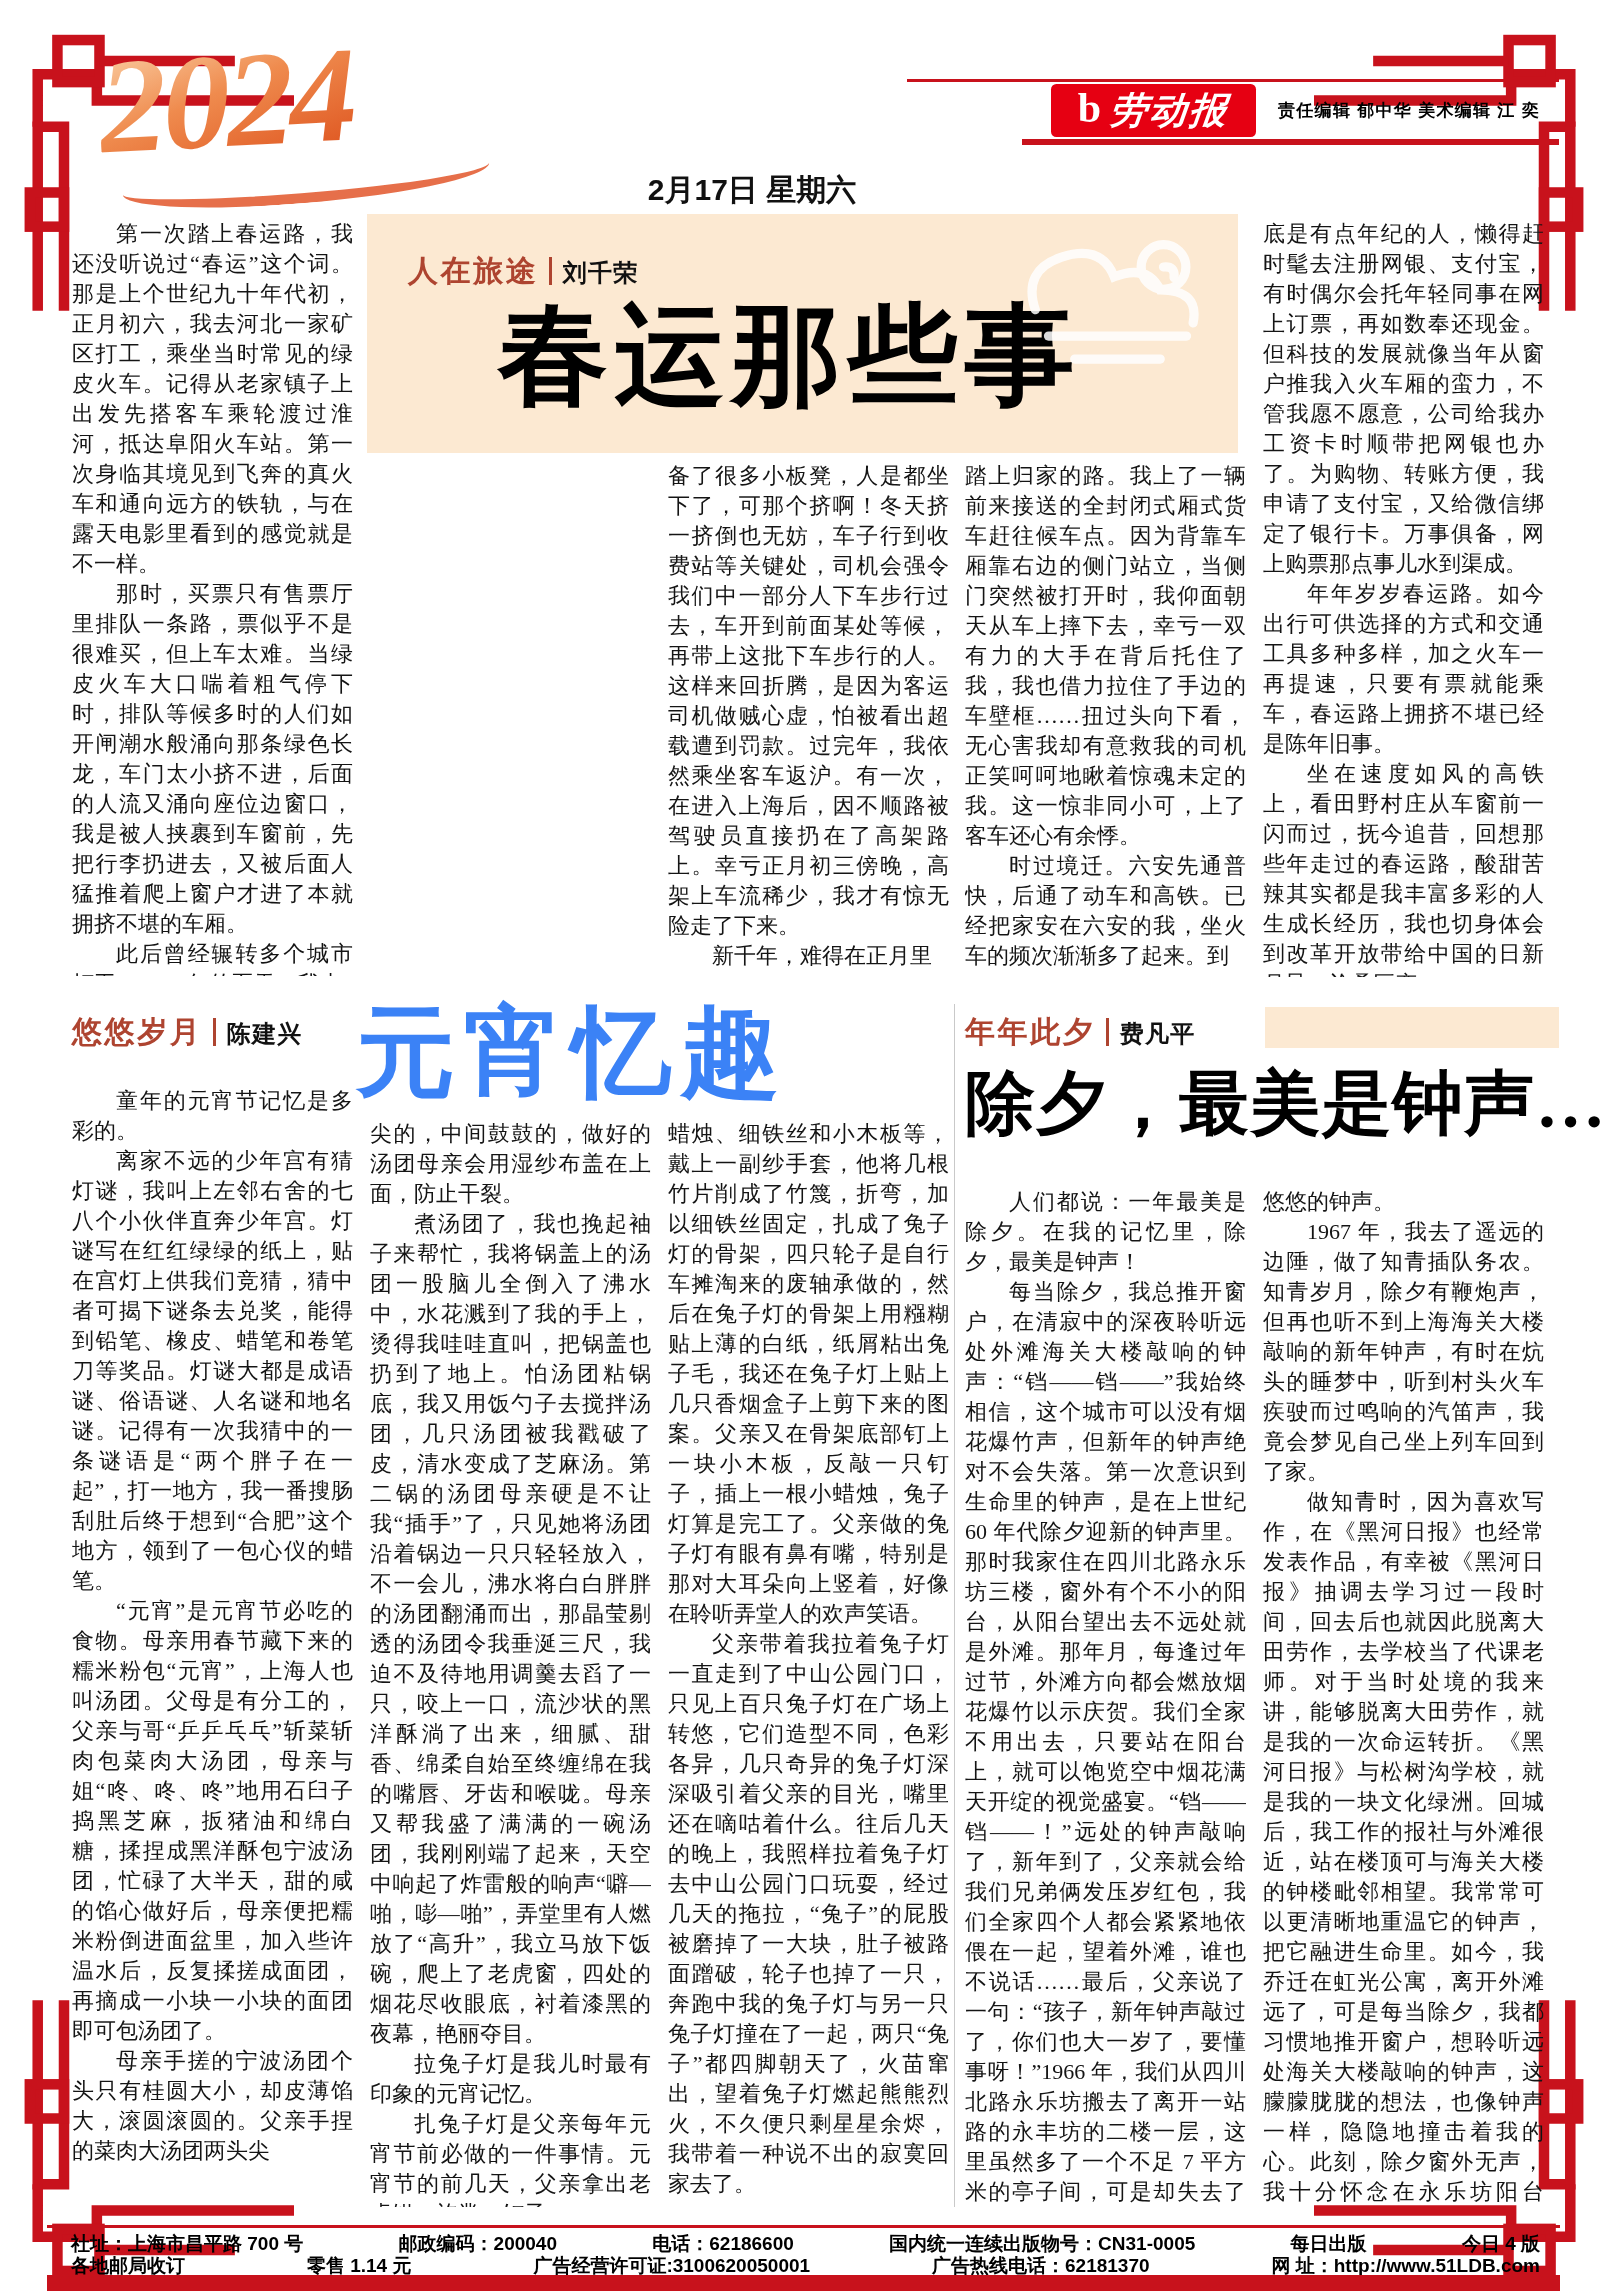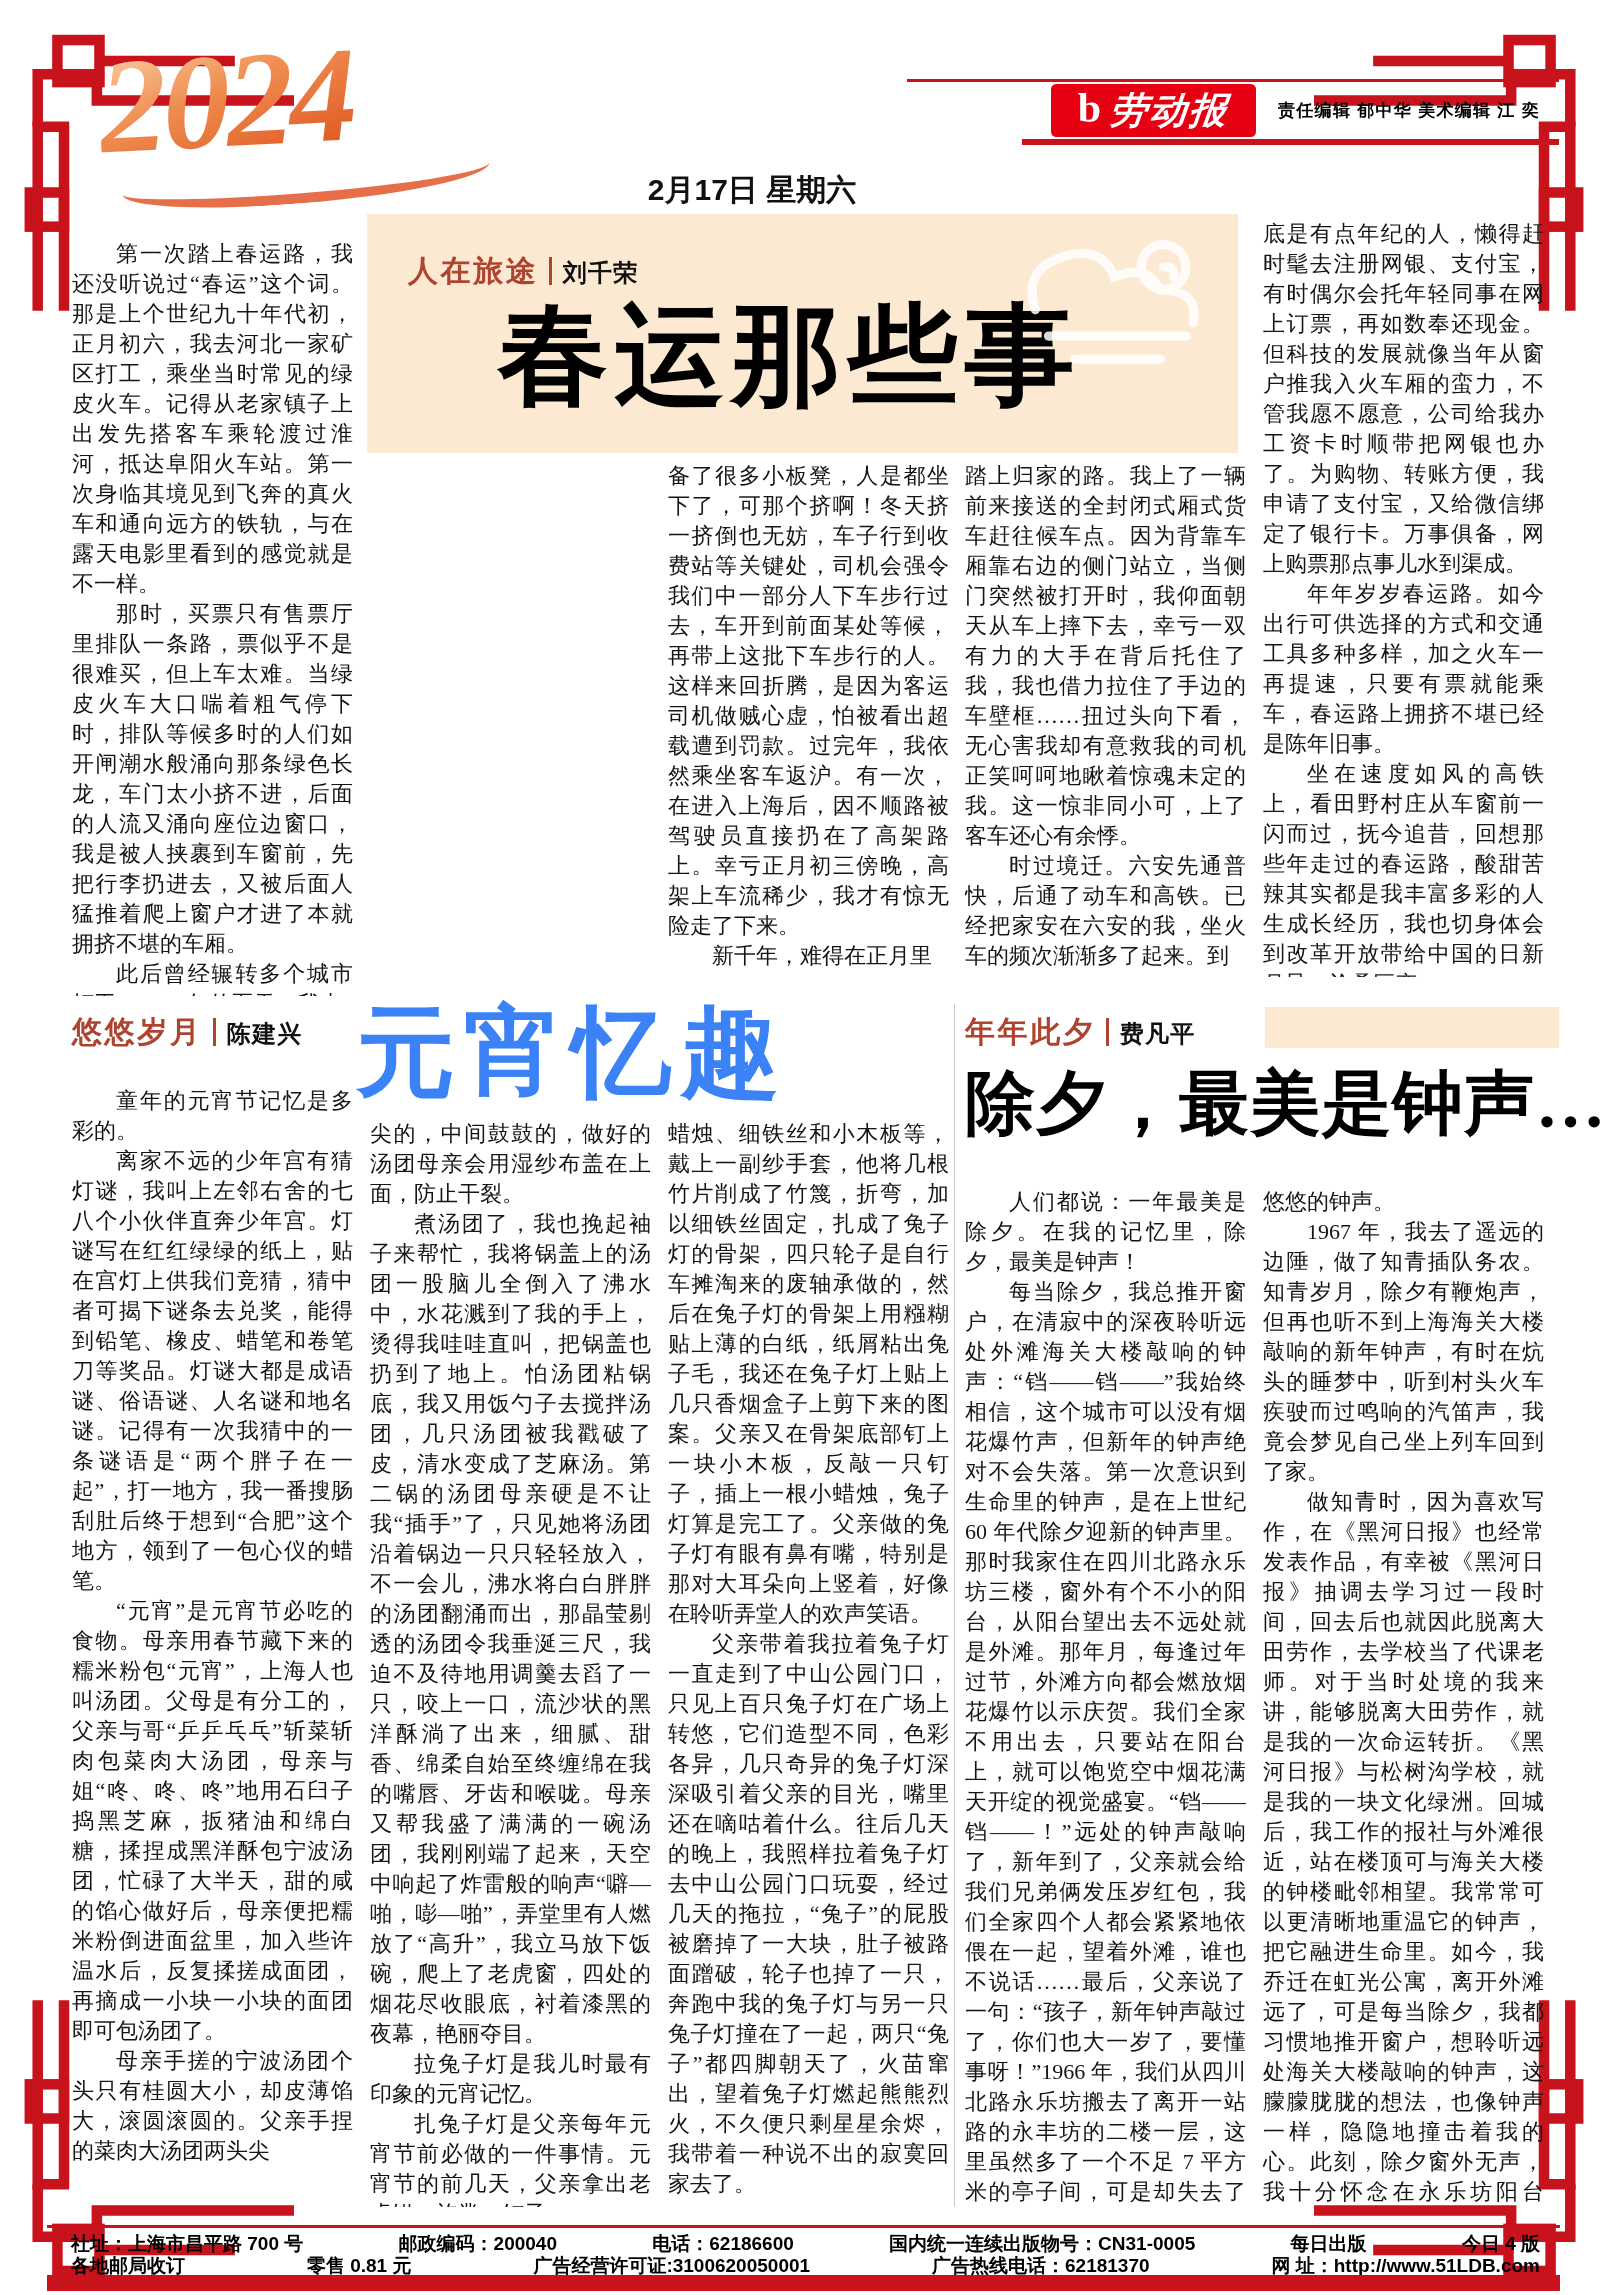"第一次踏上春运路，我还没听说过“春运”这个词。那是上个世纪九十年代初，正月初六，" div.col { margin-top: 20px -> none }
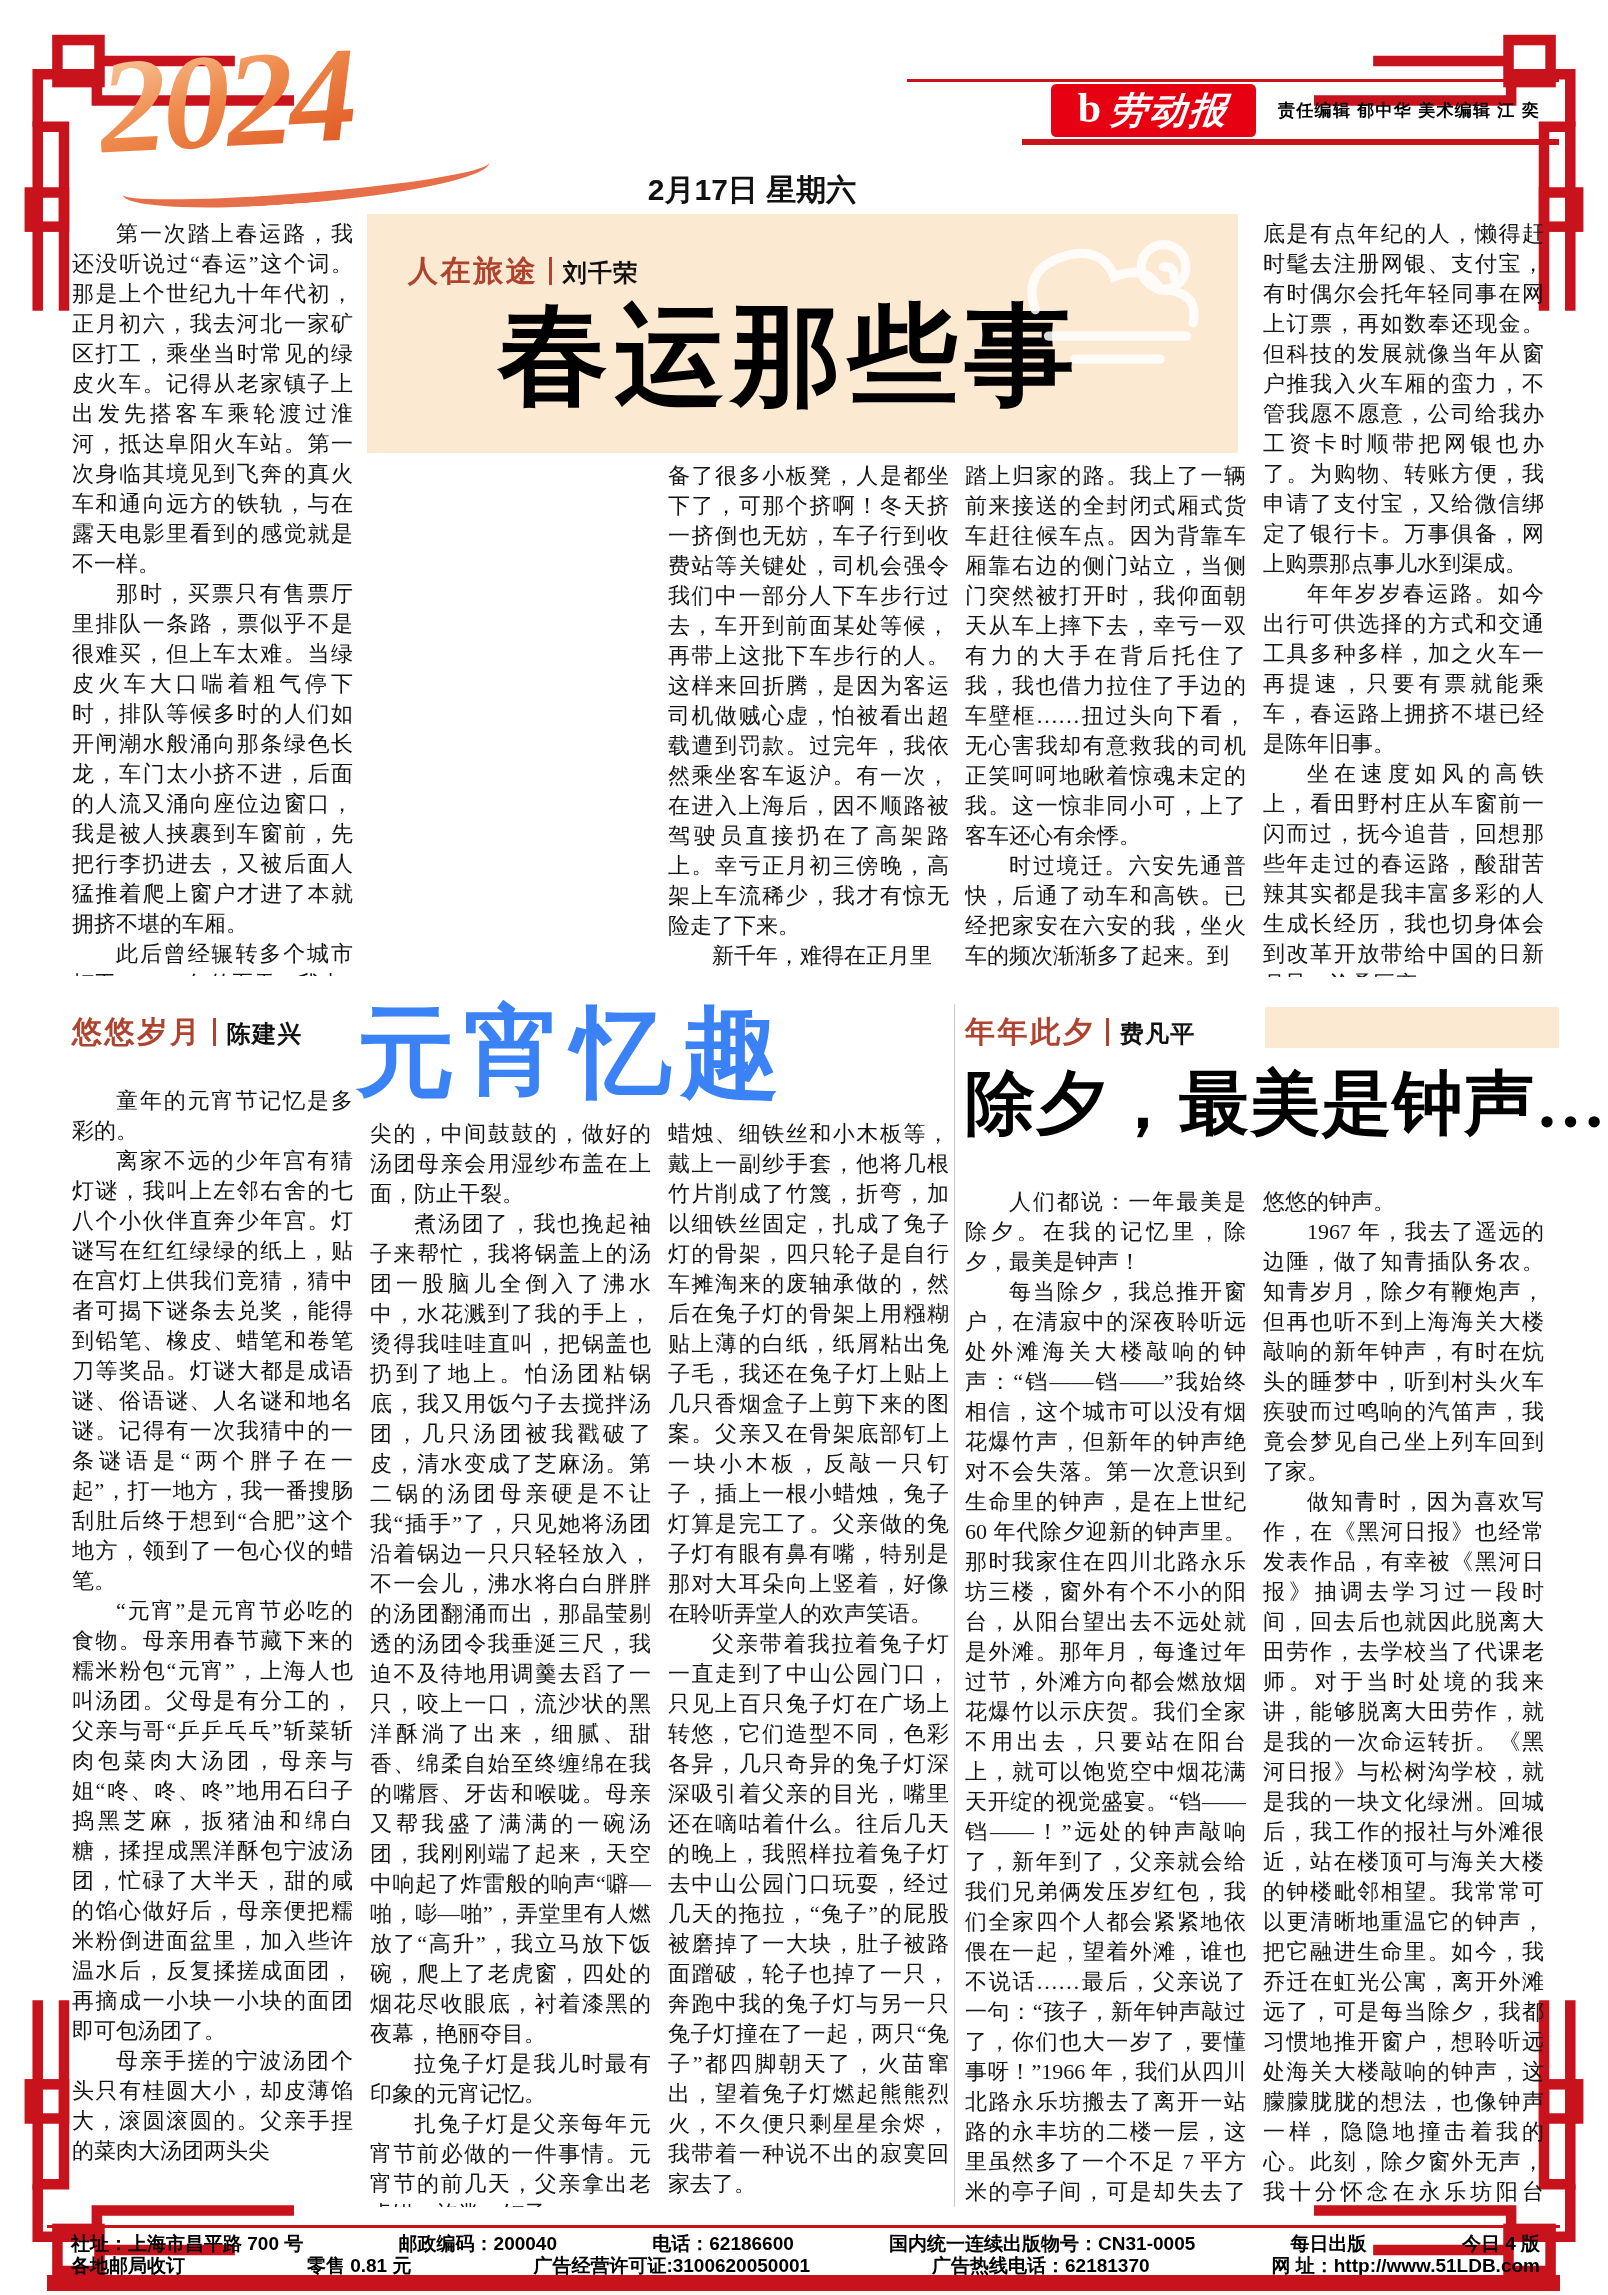"零售 0.81 元" span { text: 0.81 -> 1.14 }
